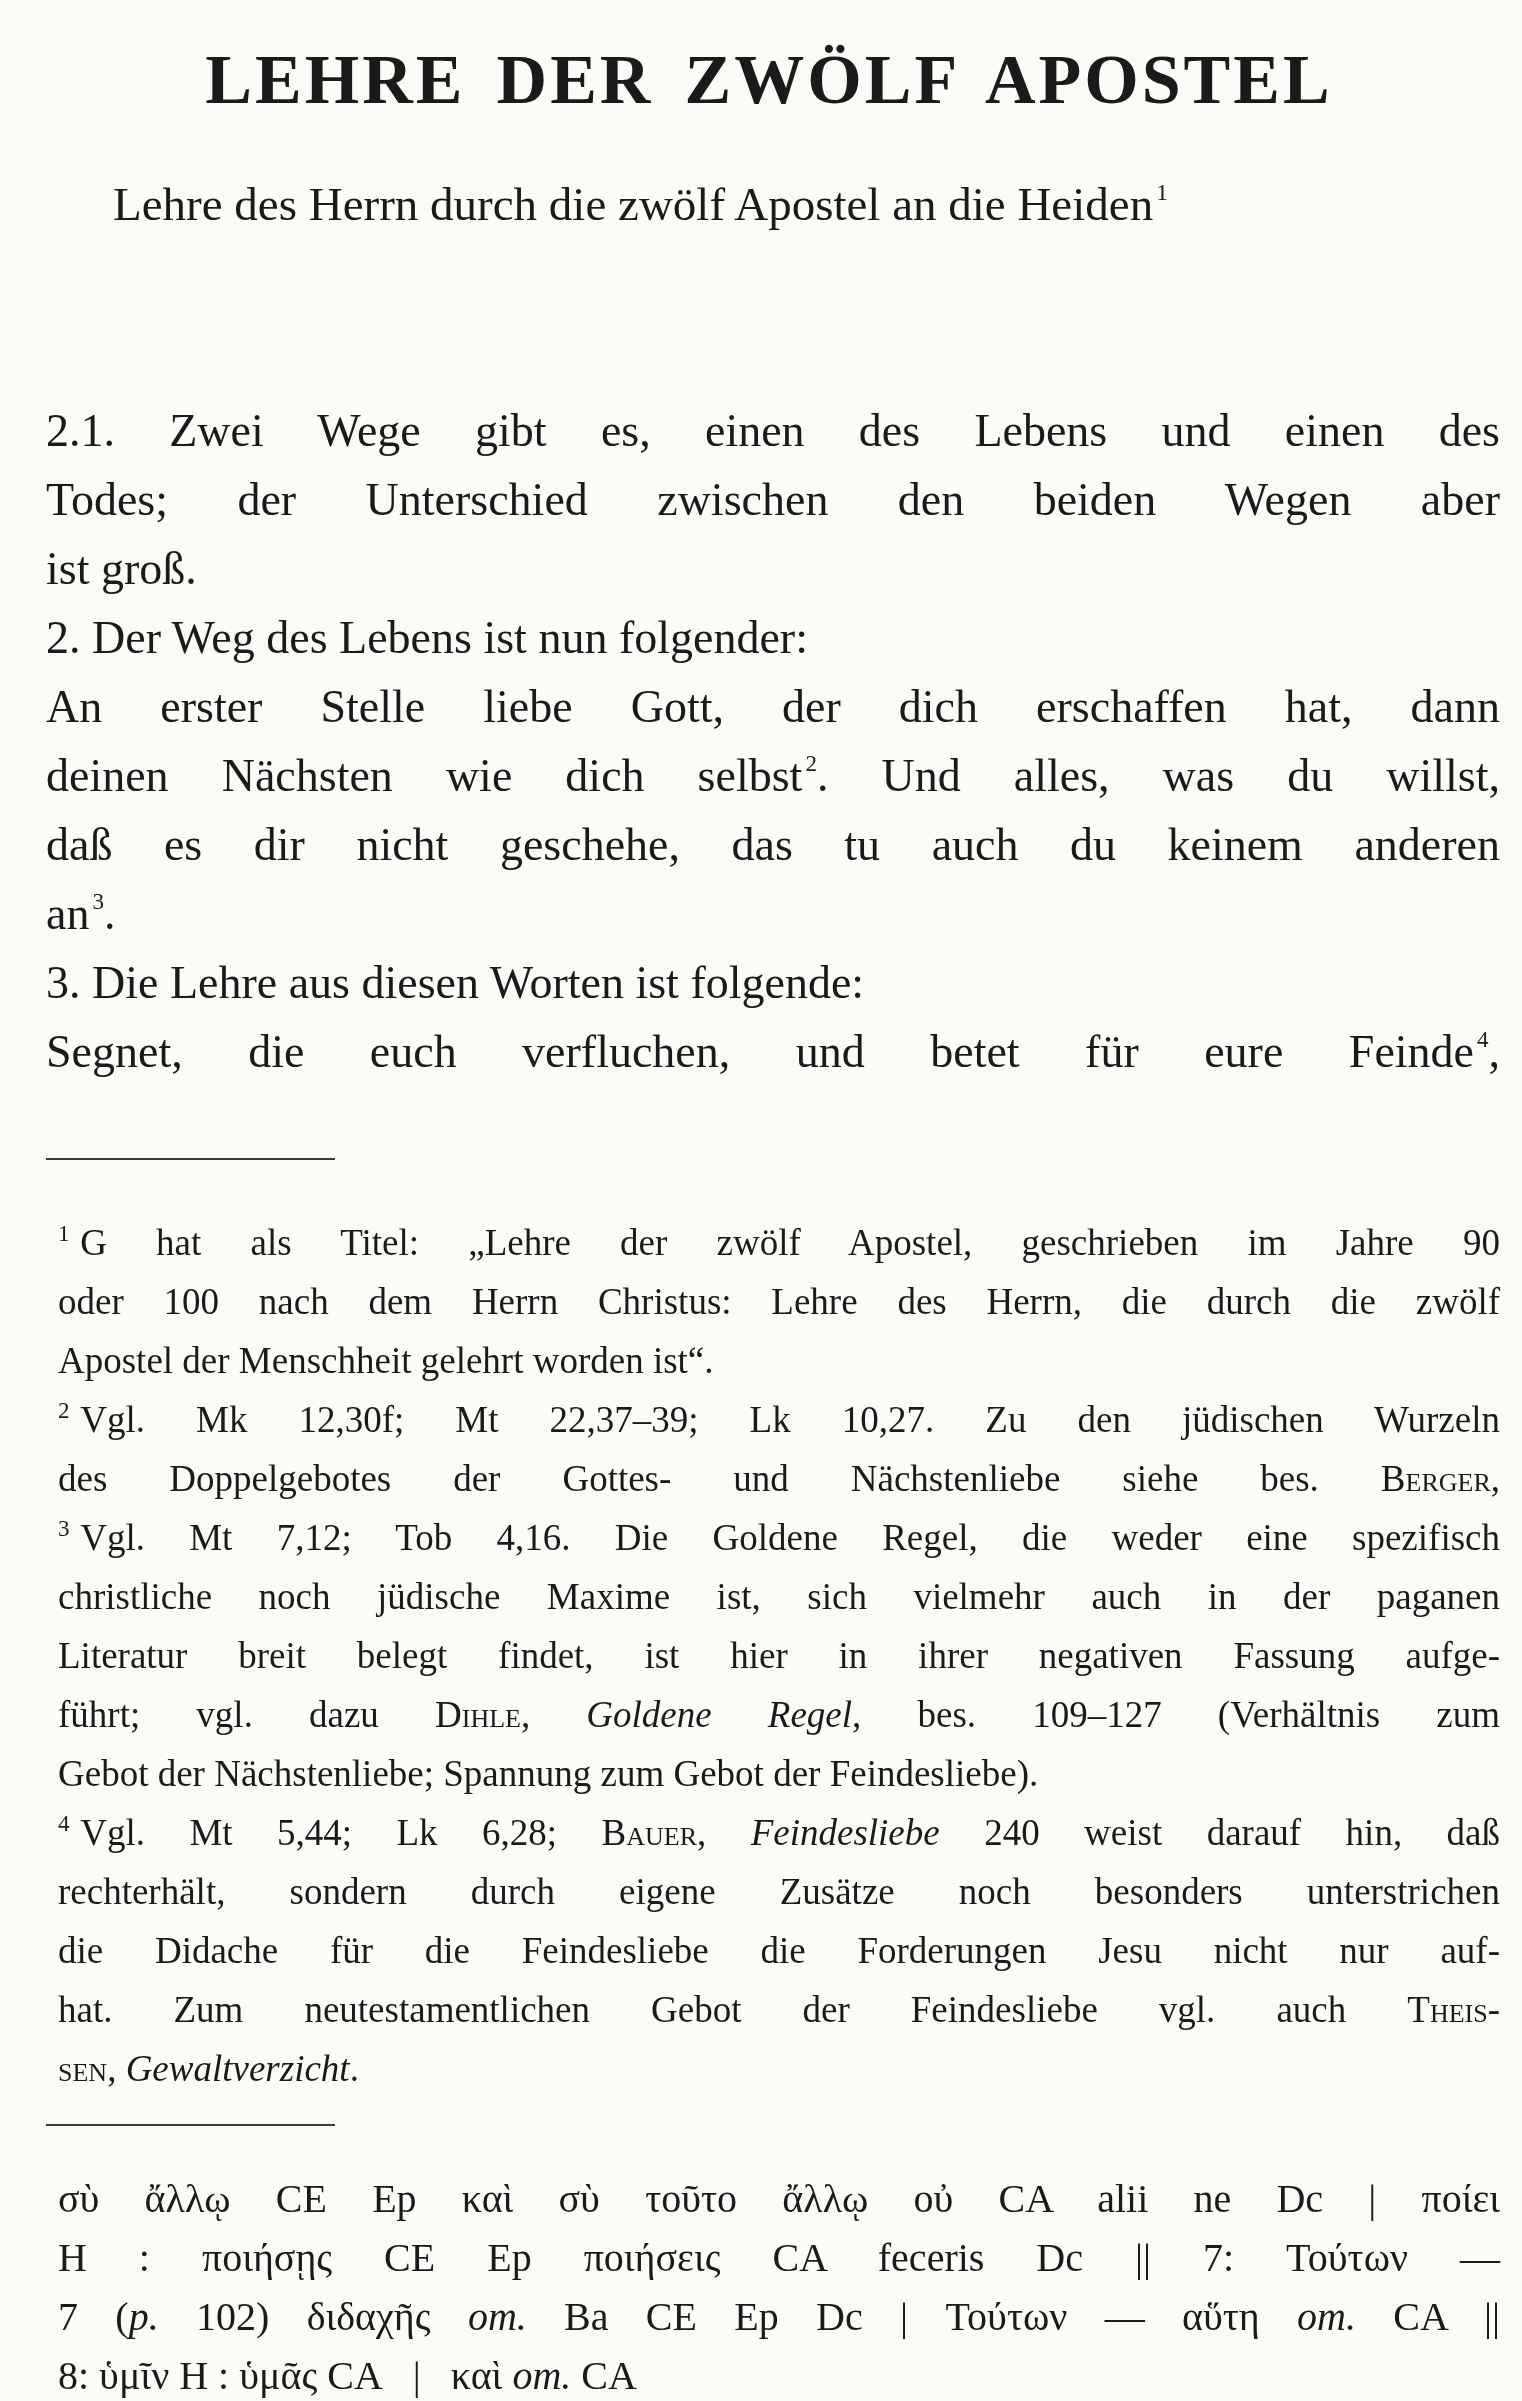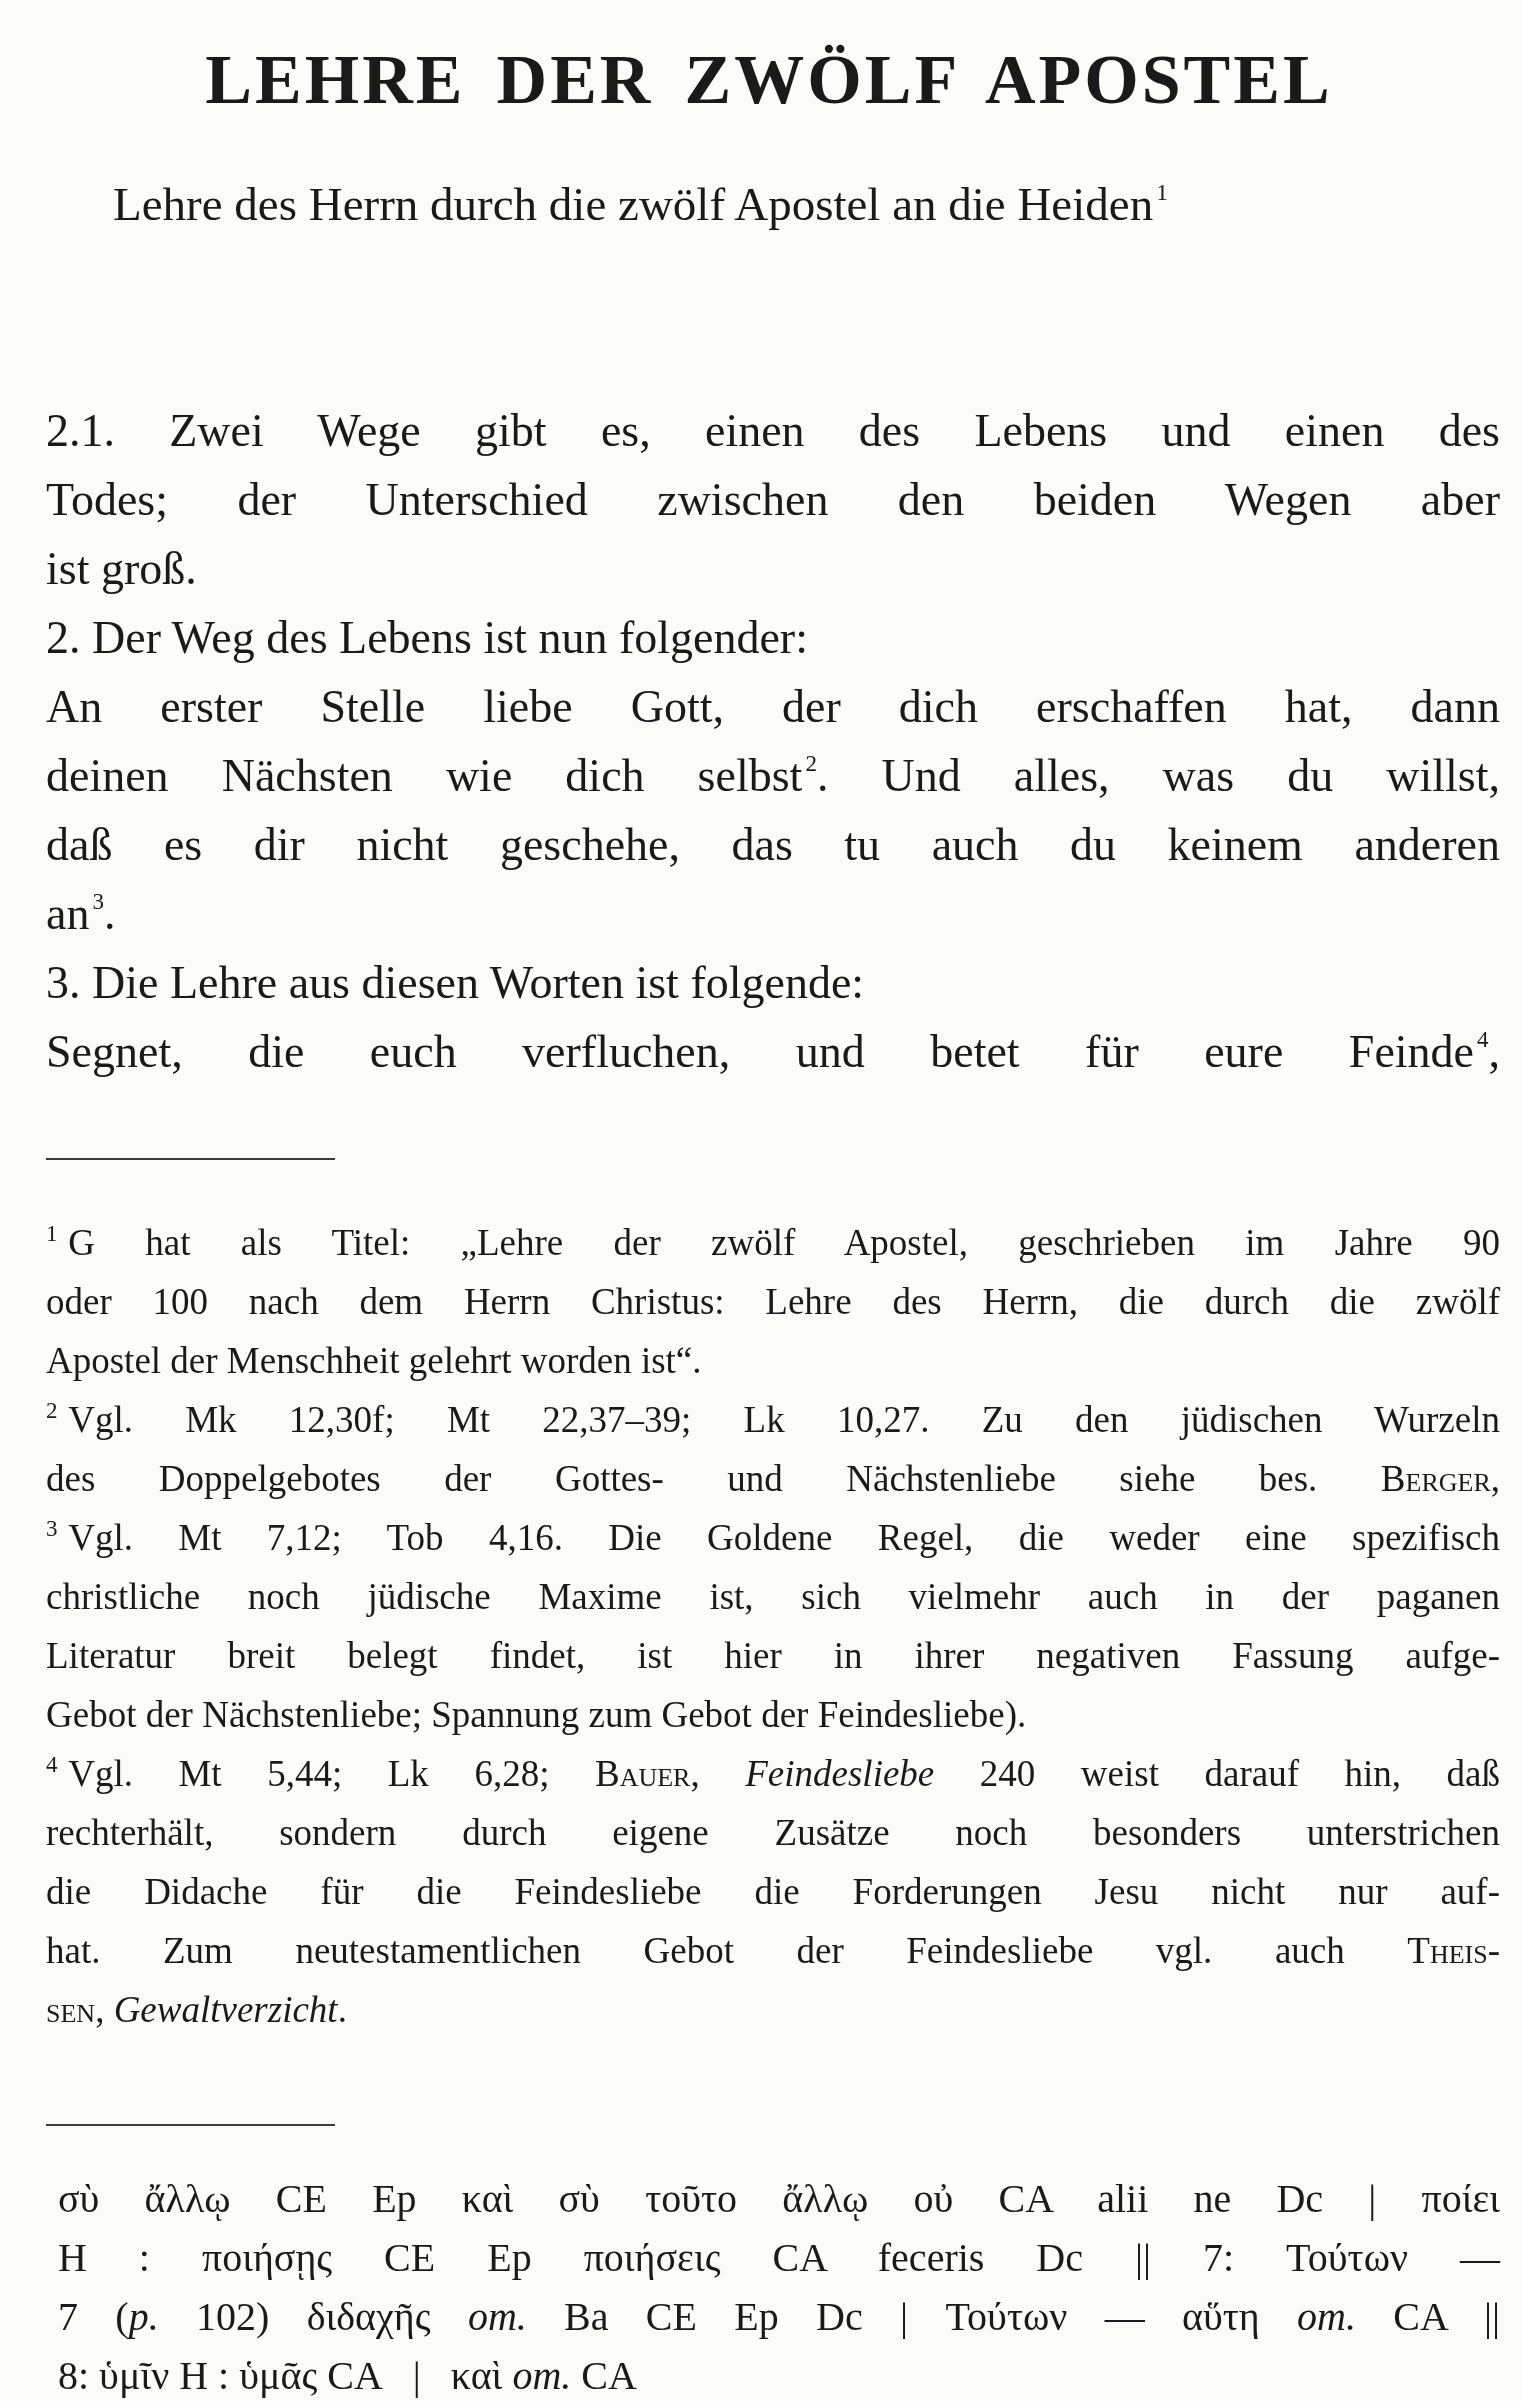"1 G hat als Titel:" .footnotes .line { margin-left: none -> 12px }
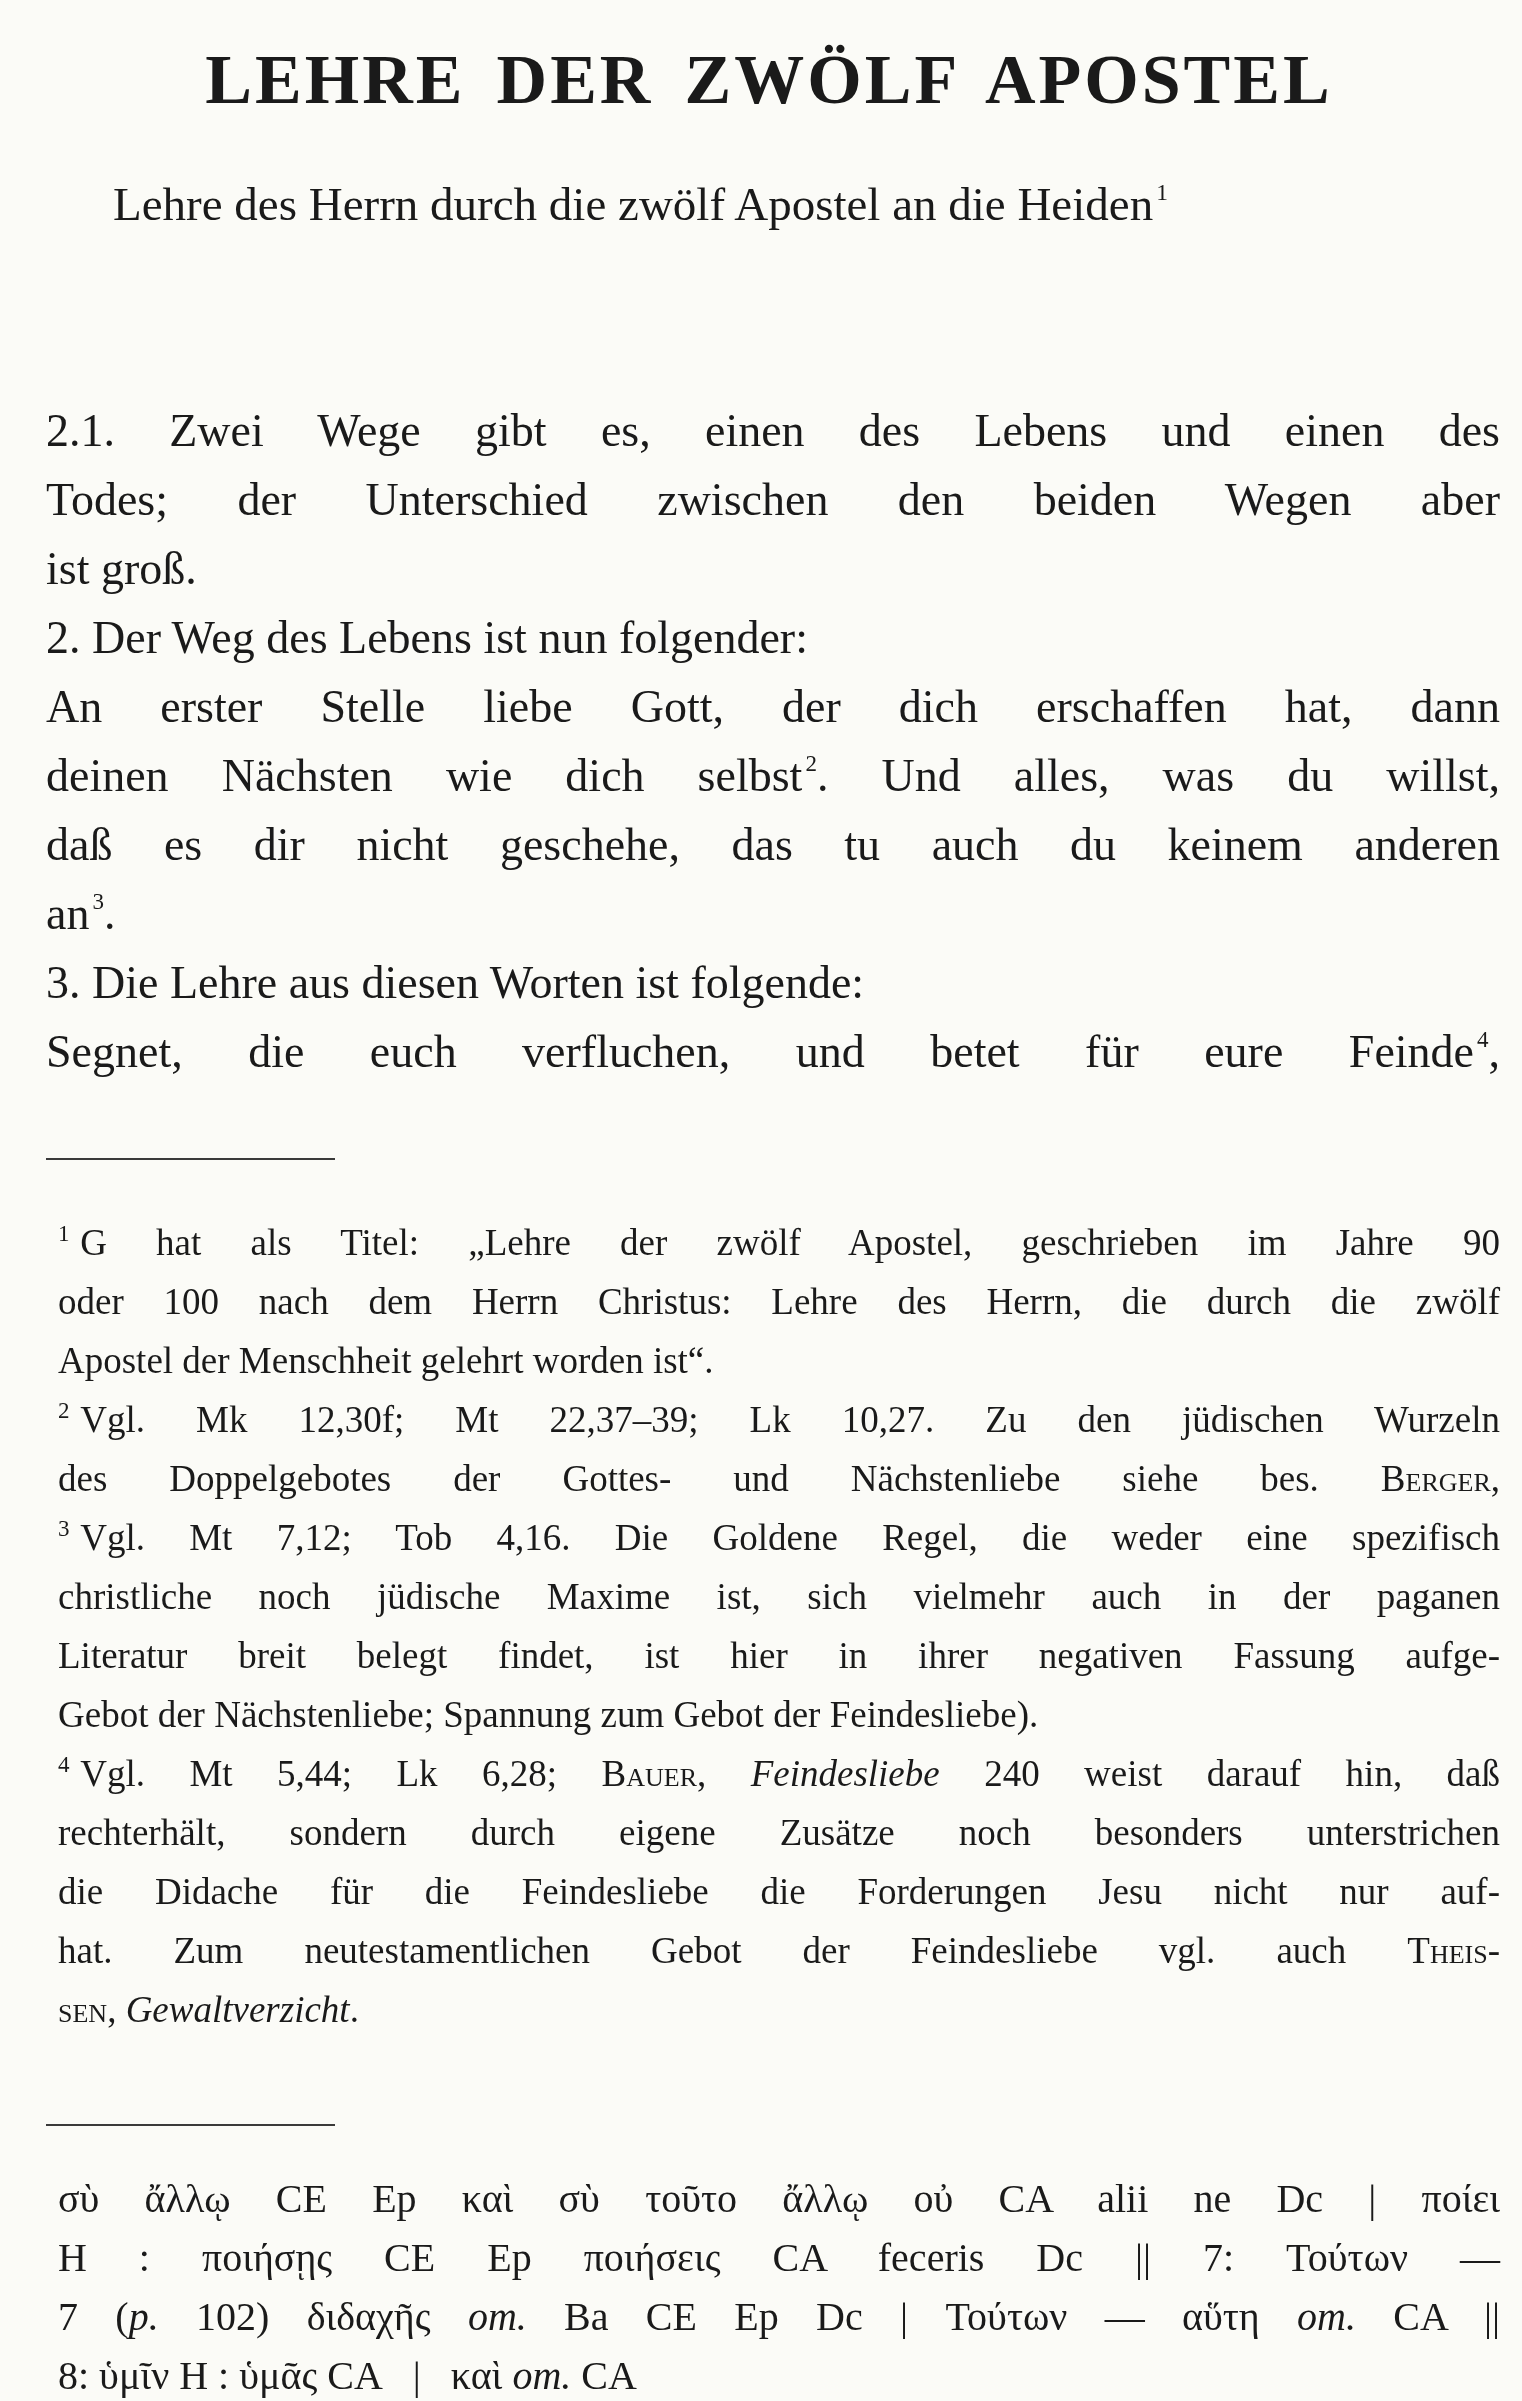"führt; vgl. dazu Dihle, Goldene" span.line { html: none -> <span><span>führt; vgl. dazu </span><span>Dihle</span><span>, </span><span>Goldene Regel</span><span>, bes. 109–127 (Verhältnis zum</span></span> }
